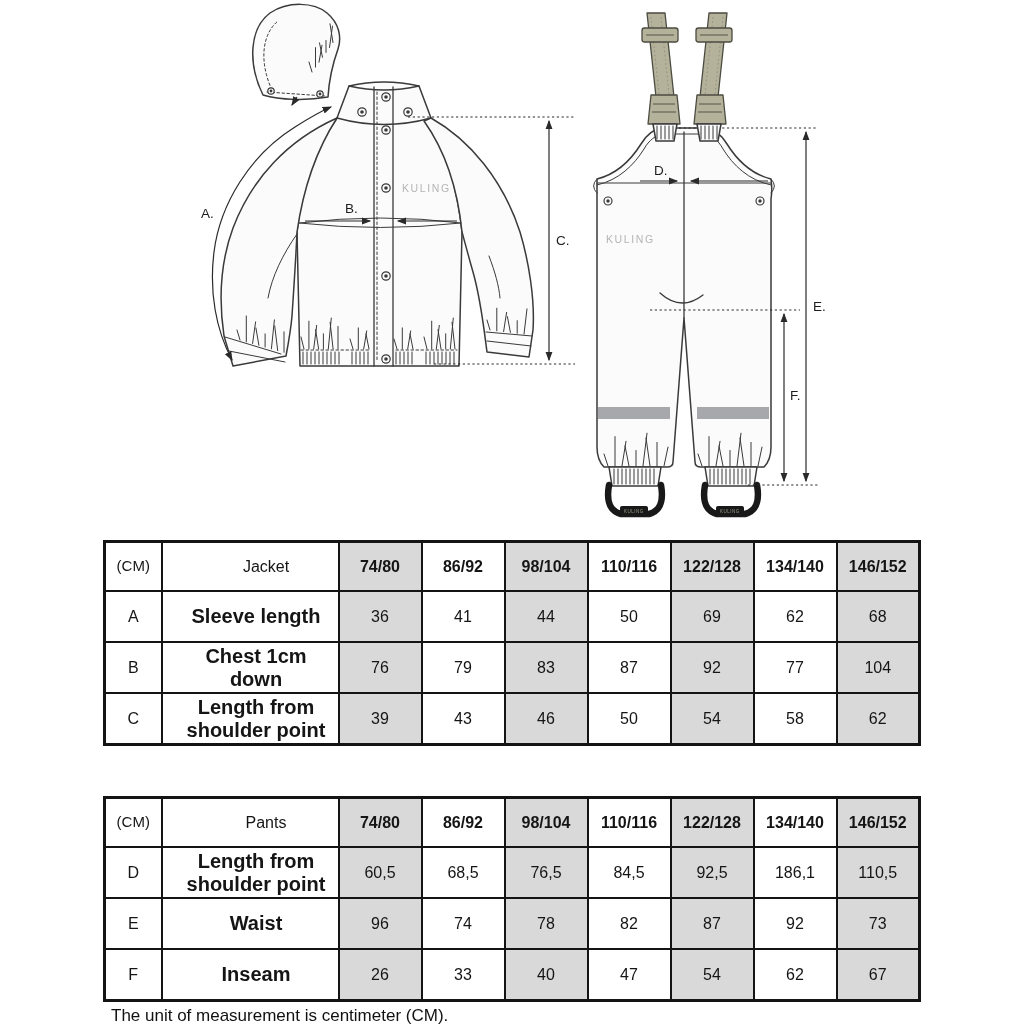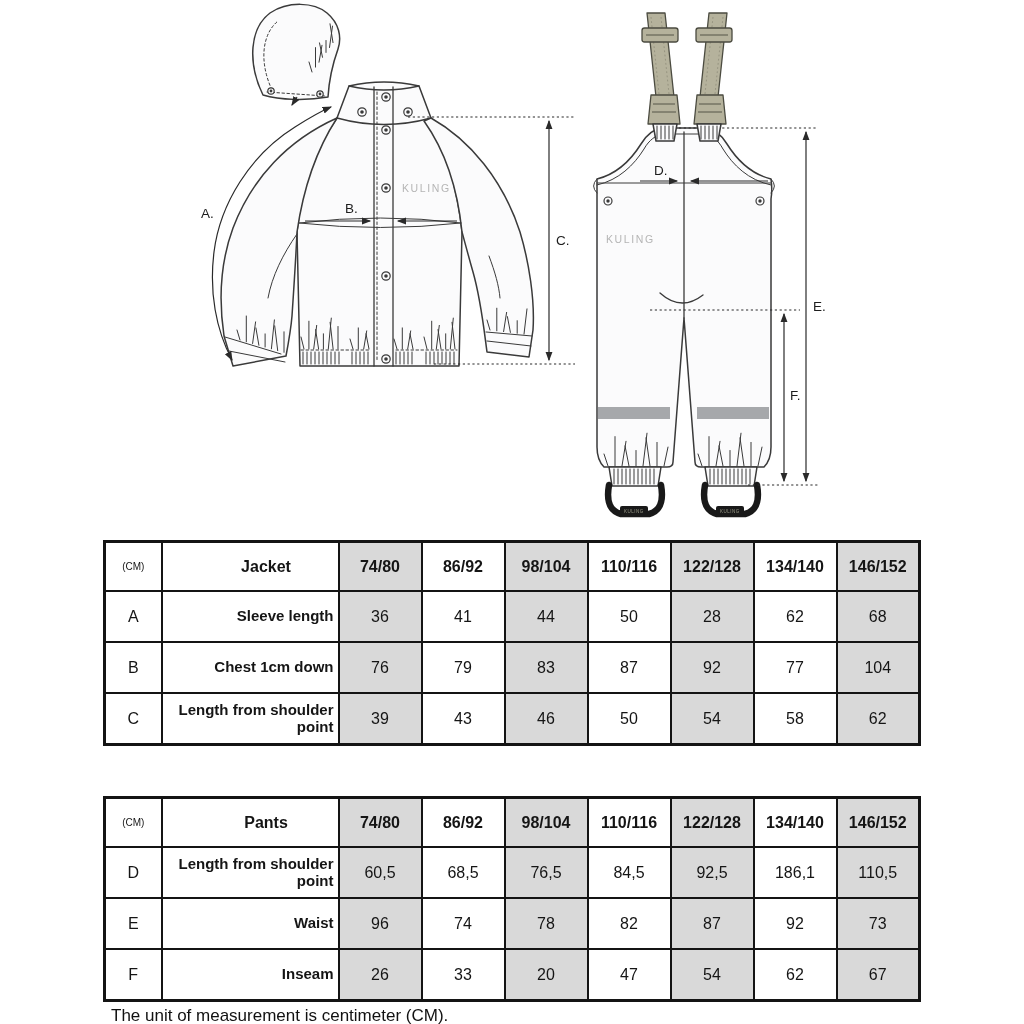"(CM)" .size-table .cm-cell { font-size: 10px -> 15px }
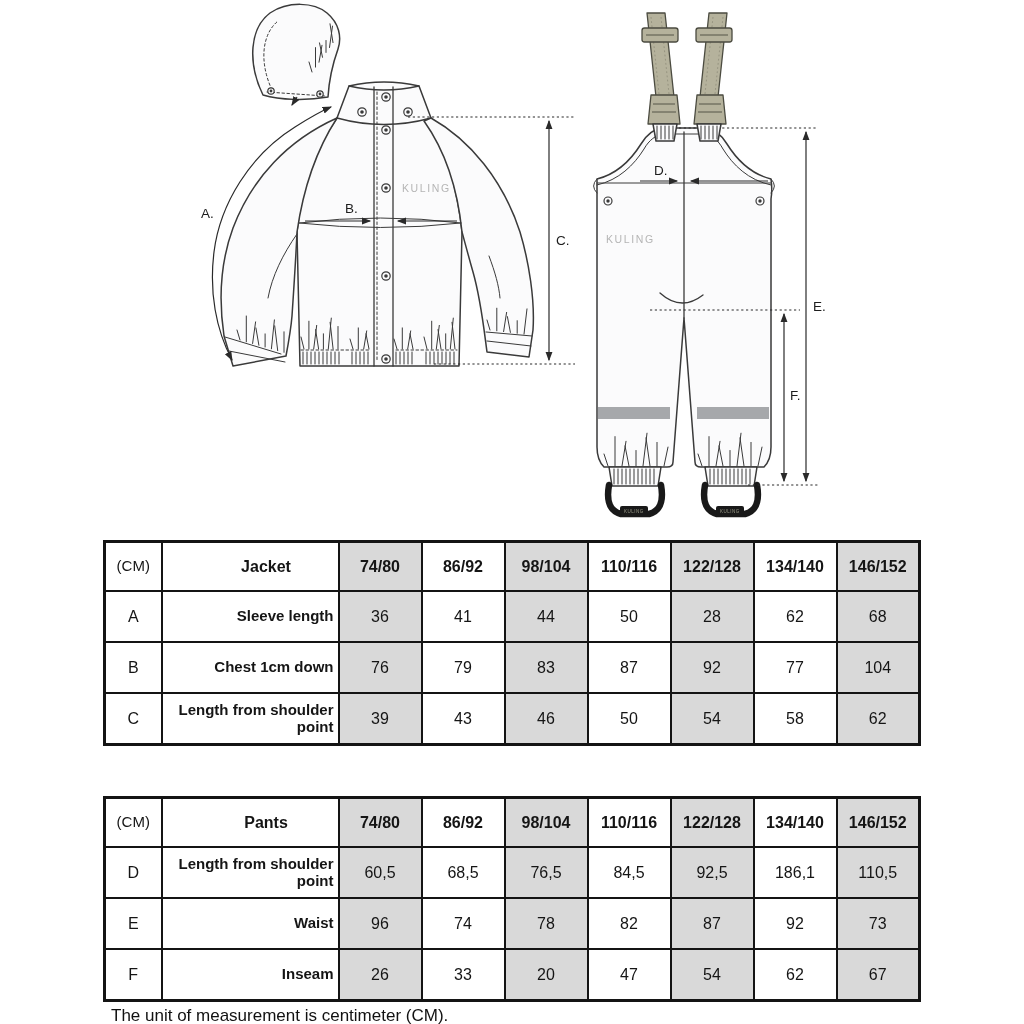"Jacket" .size-table .name-cell { font-weight: 700 -> 400 }
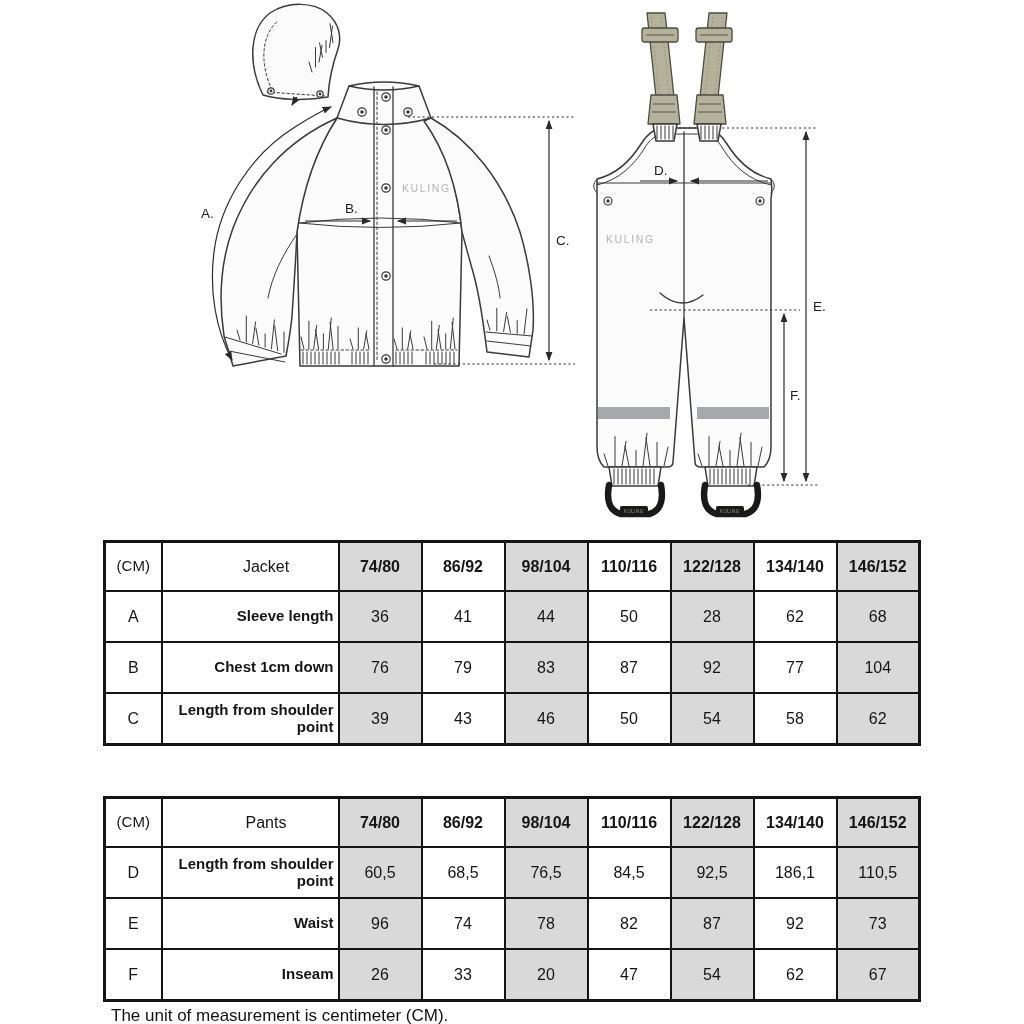"Sleeve length" .size-table .label-cell { font-size: 15px -> 20px; text-align: right -> center }
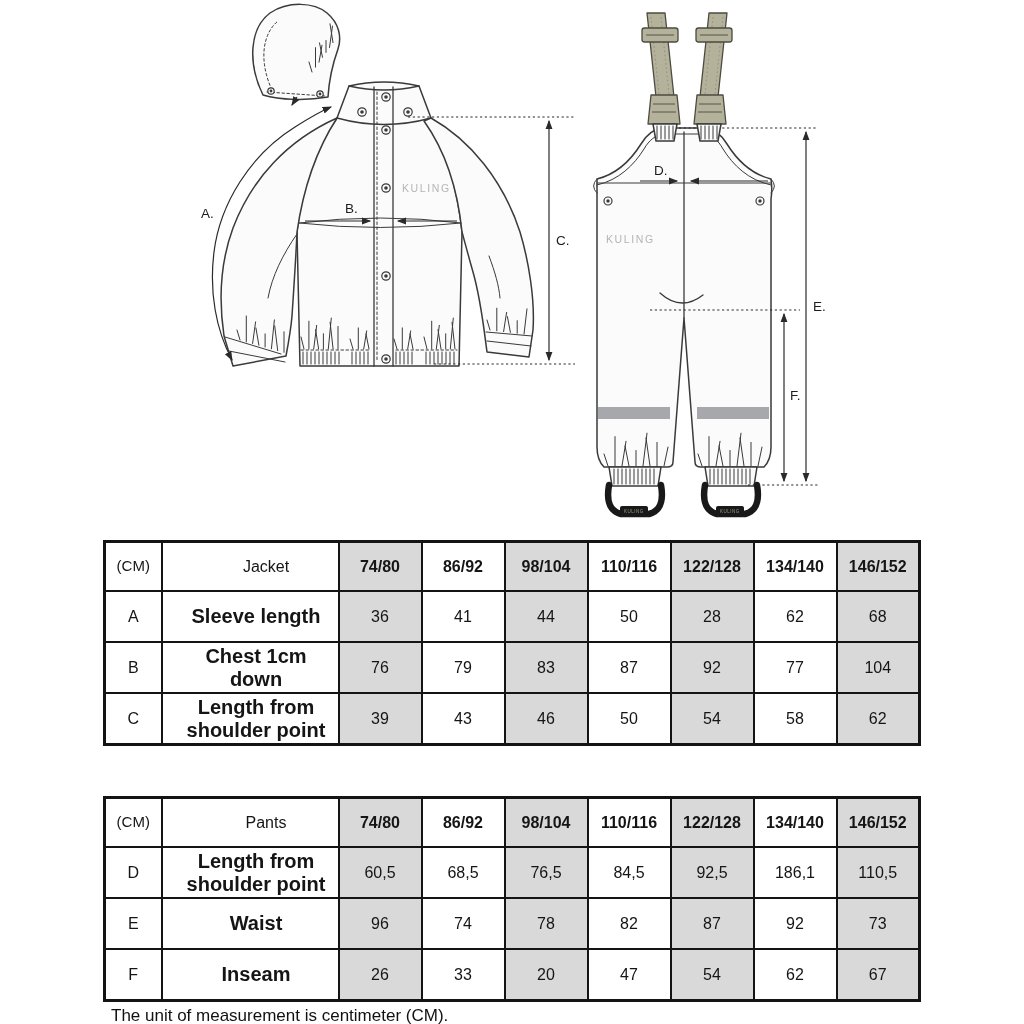"28" td.val-cell { text: 28 -> 69 }
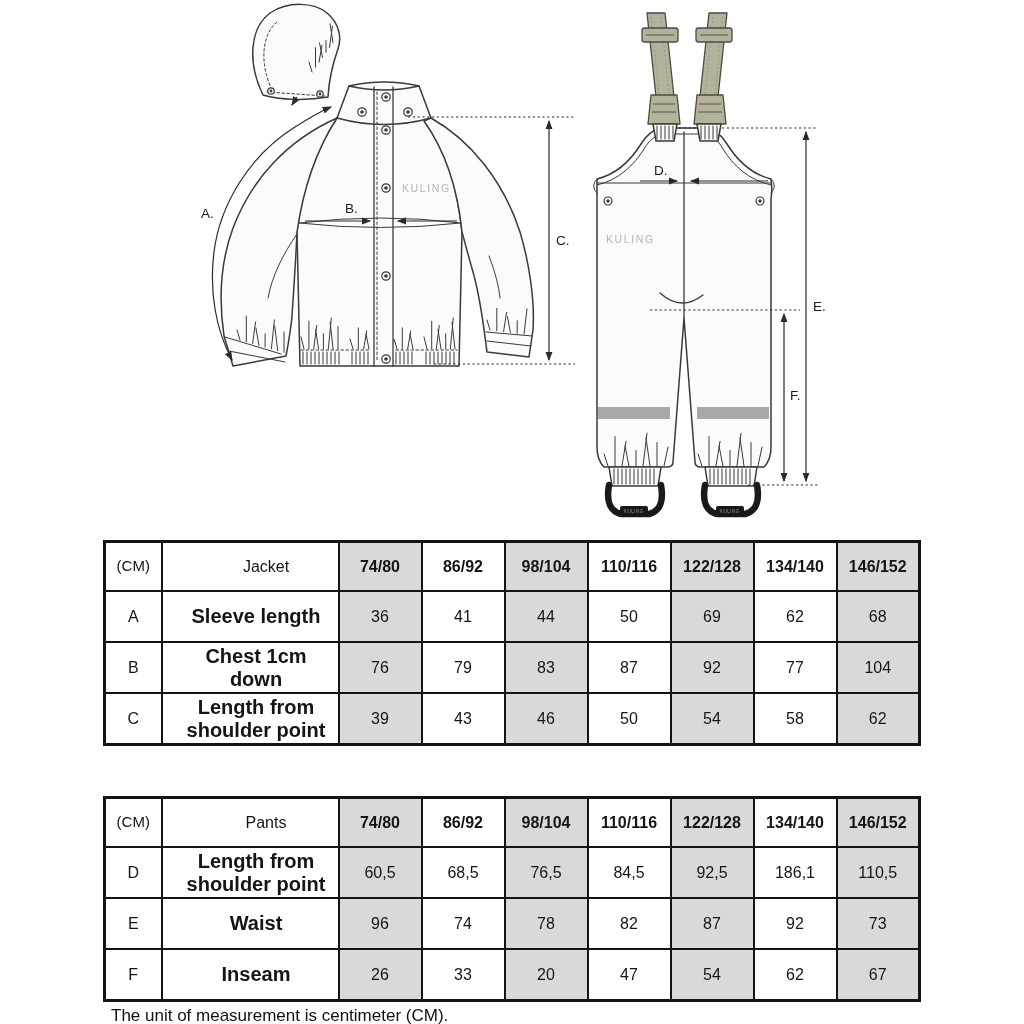"20" td.val-cell { text: 20 -> 40 }
